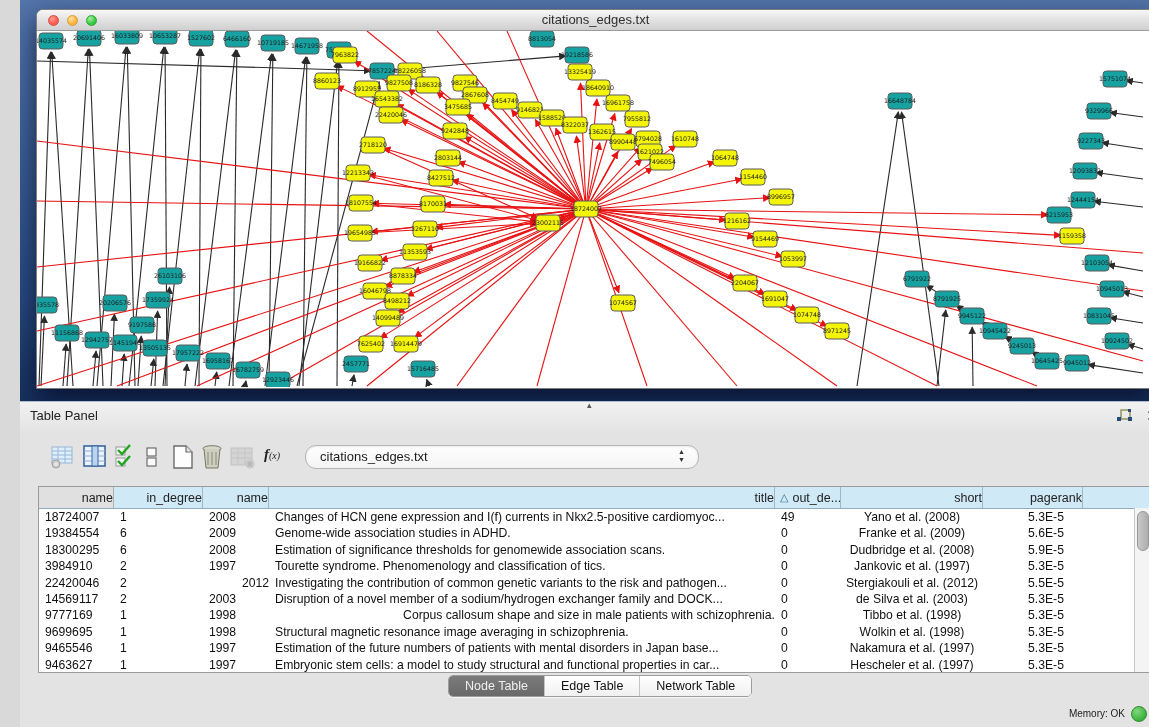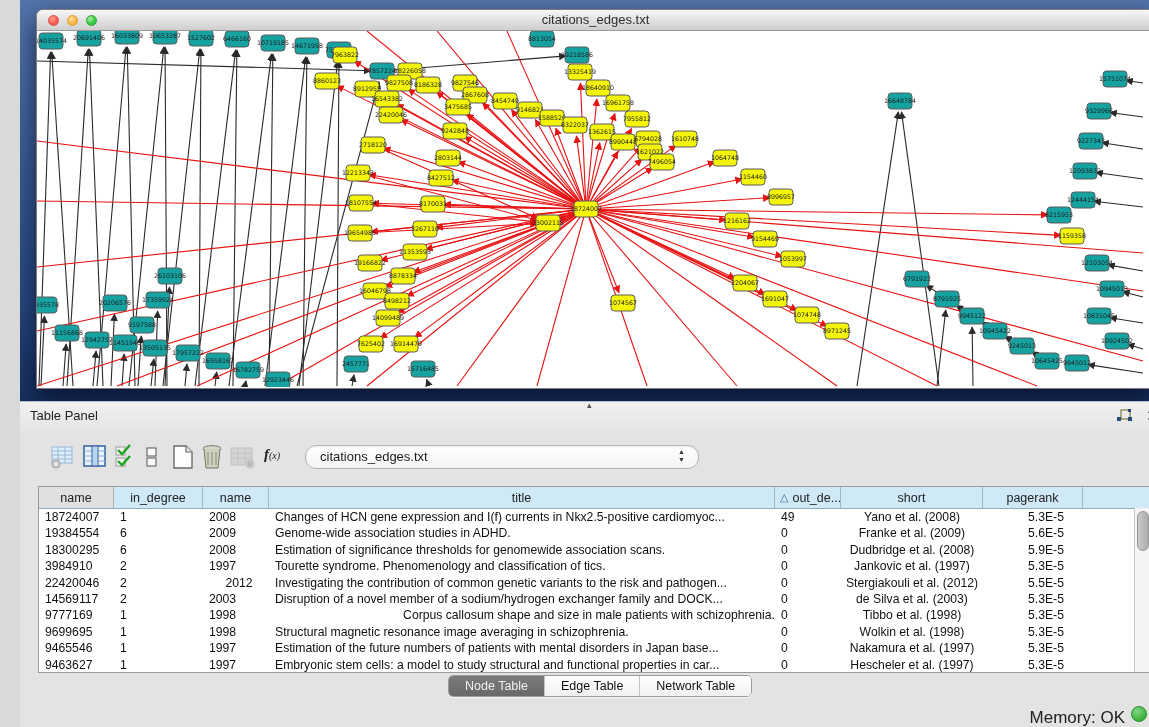"name" .th { justify-content: center -> flex-end }
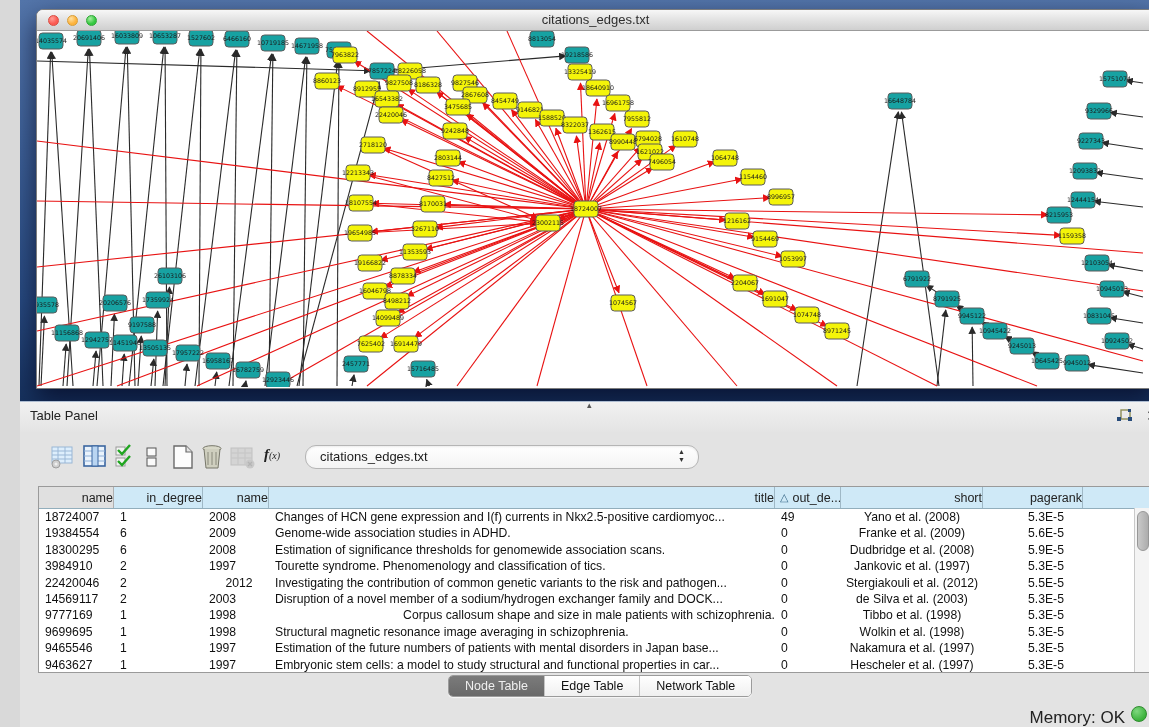"2012" div.td { text-align: center -> right }
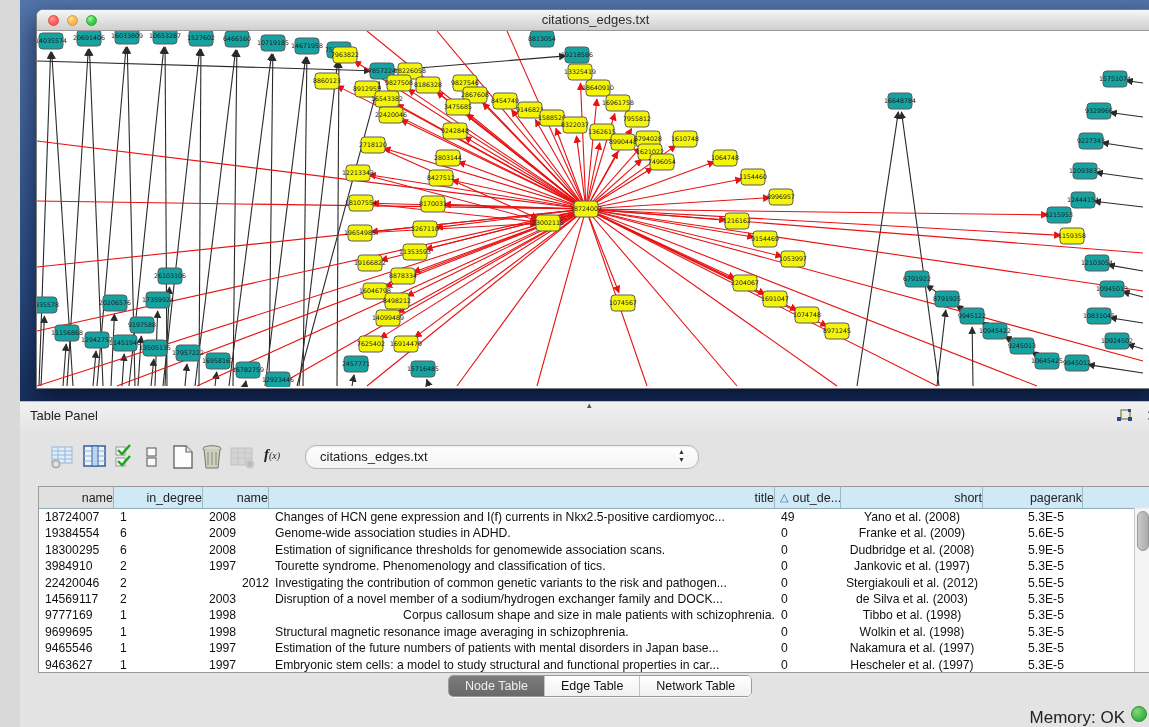"Memory: OK" .memtext { font-size: 17px -> 10px }
